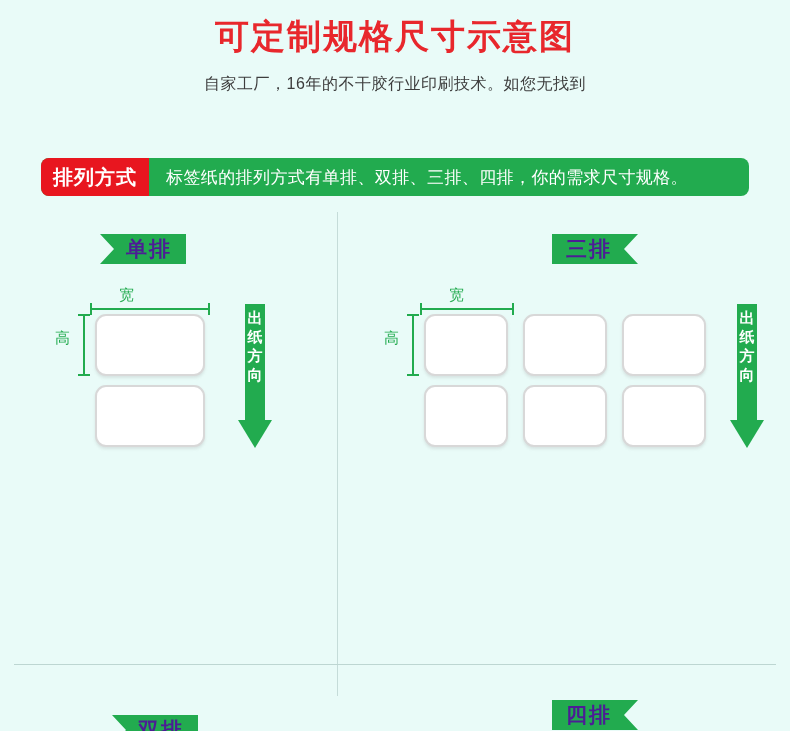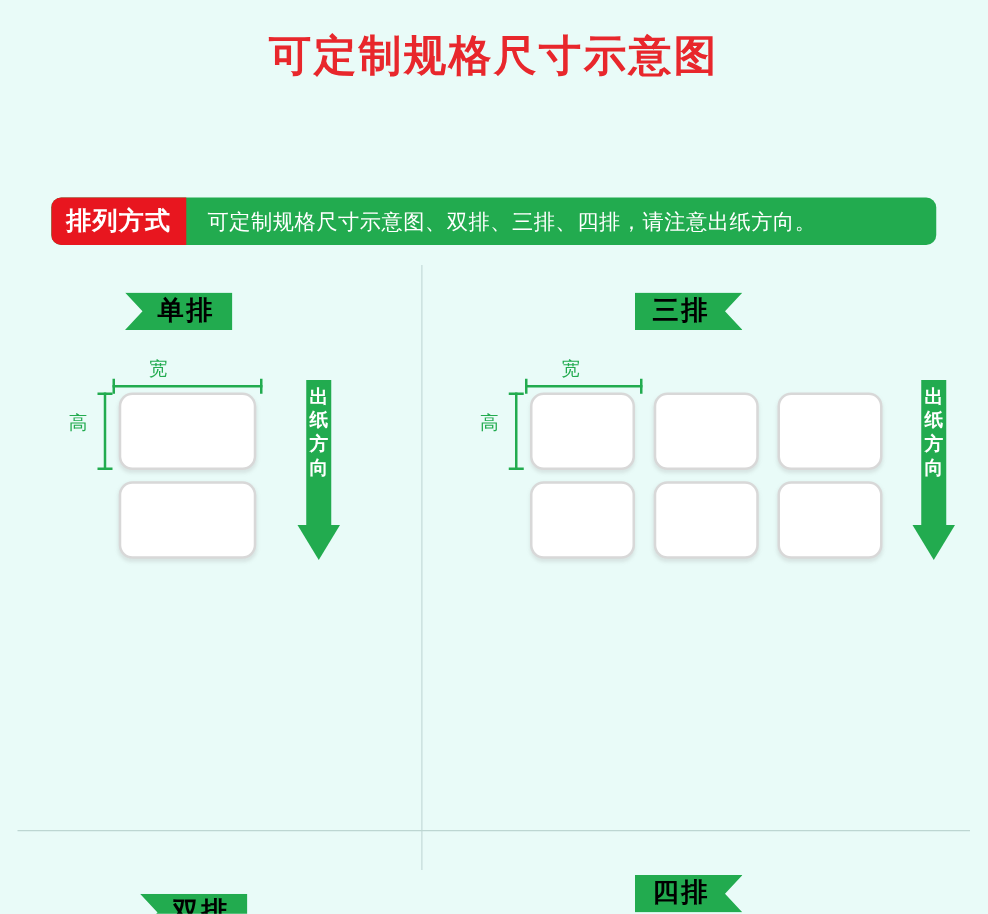"可定制规格尺寸示意图" .page-title { font-family: Liberation Mono, monospace -> none; margin: 12px -> 0 }
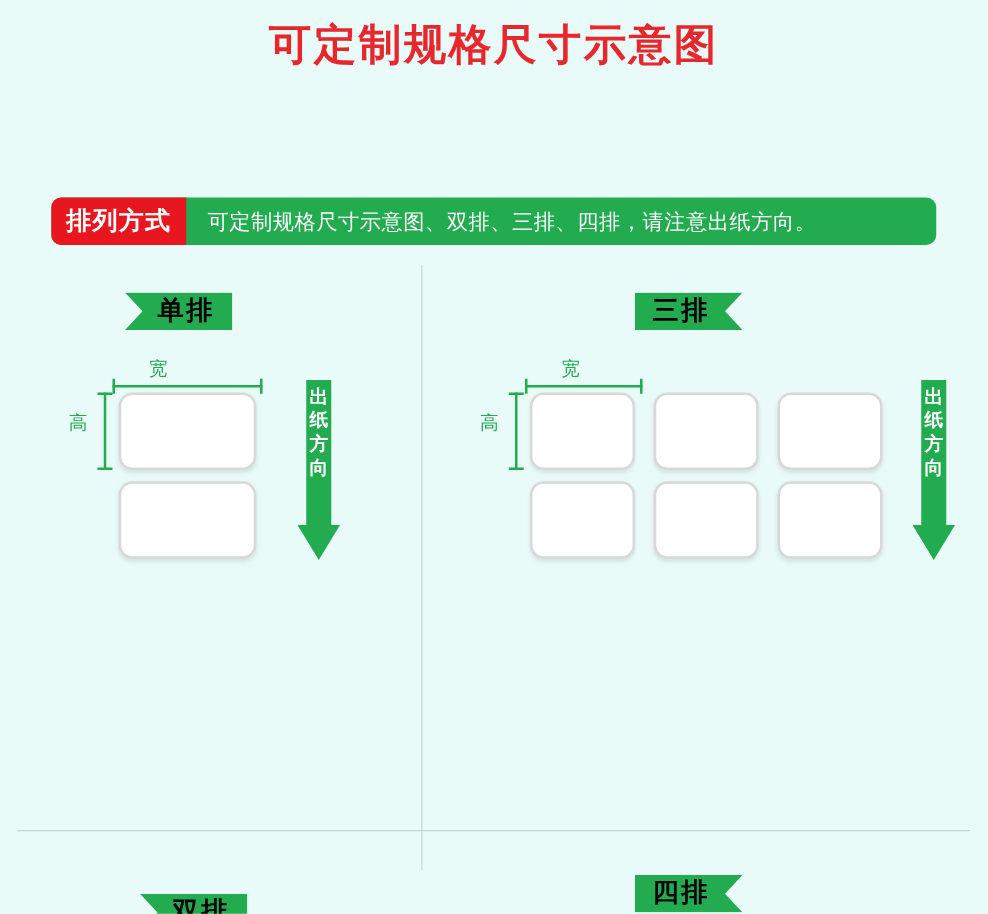"自家工厂，16年的不干胶行业印刷技术。如您无找到" span.subtitle-line { html: none -> <span>自家工厂，16年的不干胶行业印刷技术。如您无找到</span> }
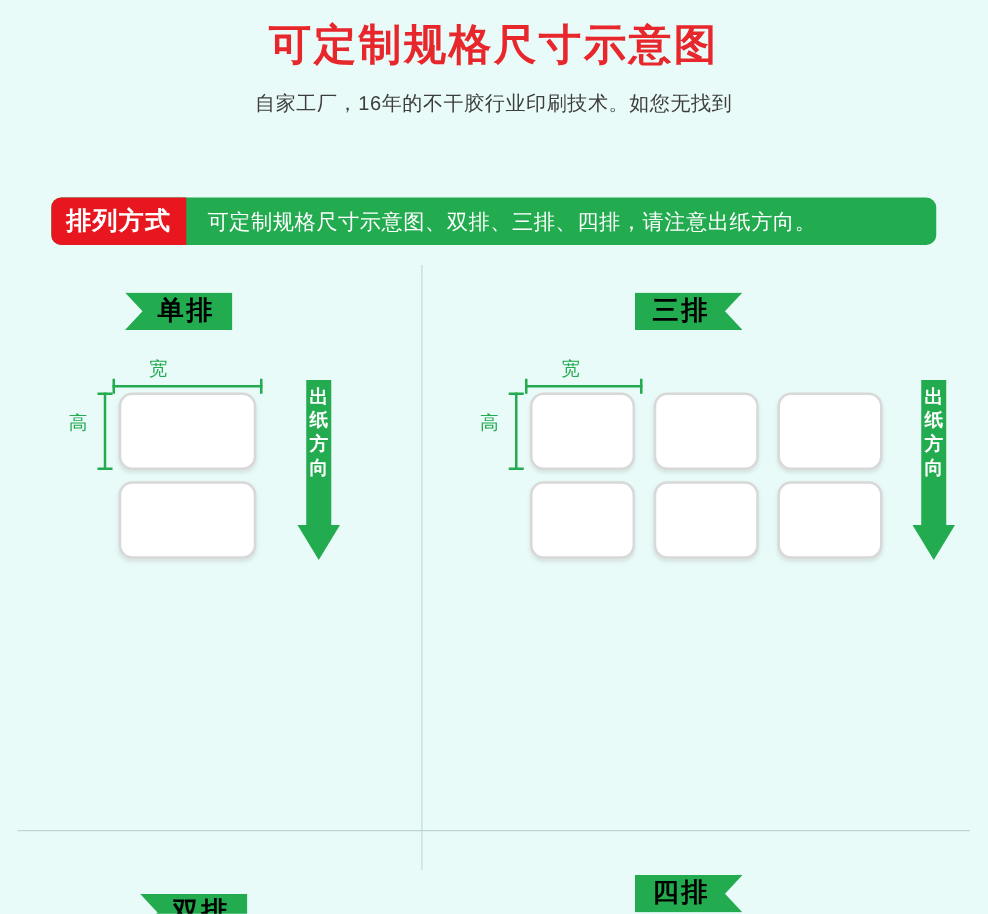"可定制规格尺寸示意图、双排、三排、四排，请注意出纸方向。" div.banner-text { text: 可定制规格尺寸示意图、双排、三排、四排，请注意出纸方向 -> 标签纸的排列方式有单排、双排、三排、四排，你的需求尺寸规格 }
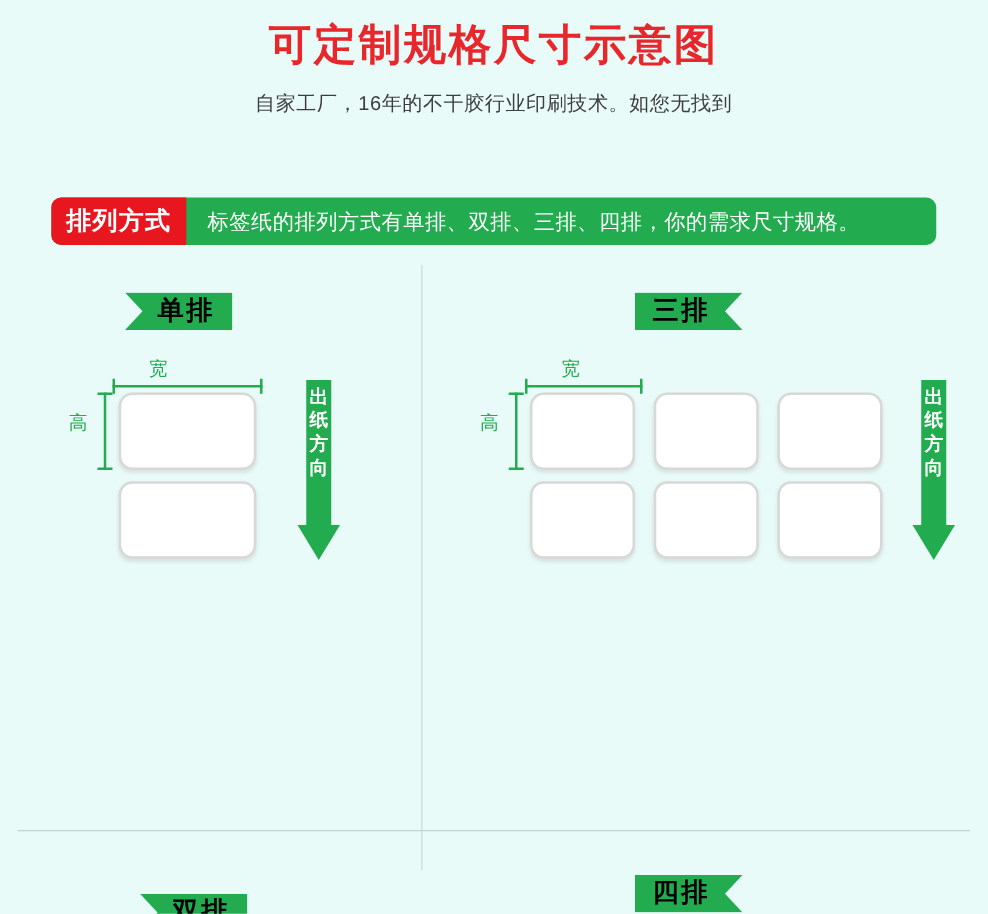"单排" .ribbon { color: #000000 -> #4c1d95 }
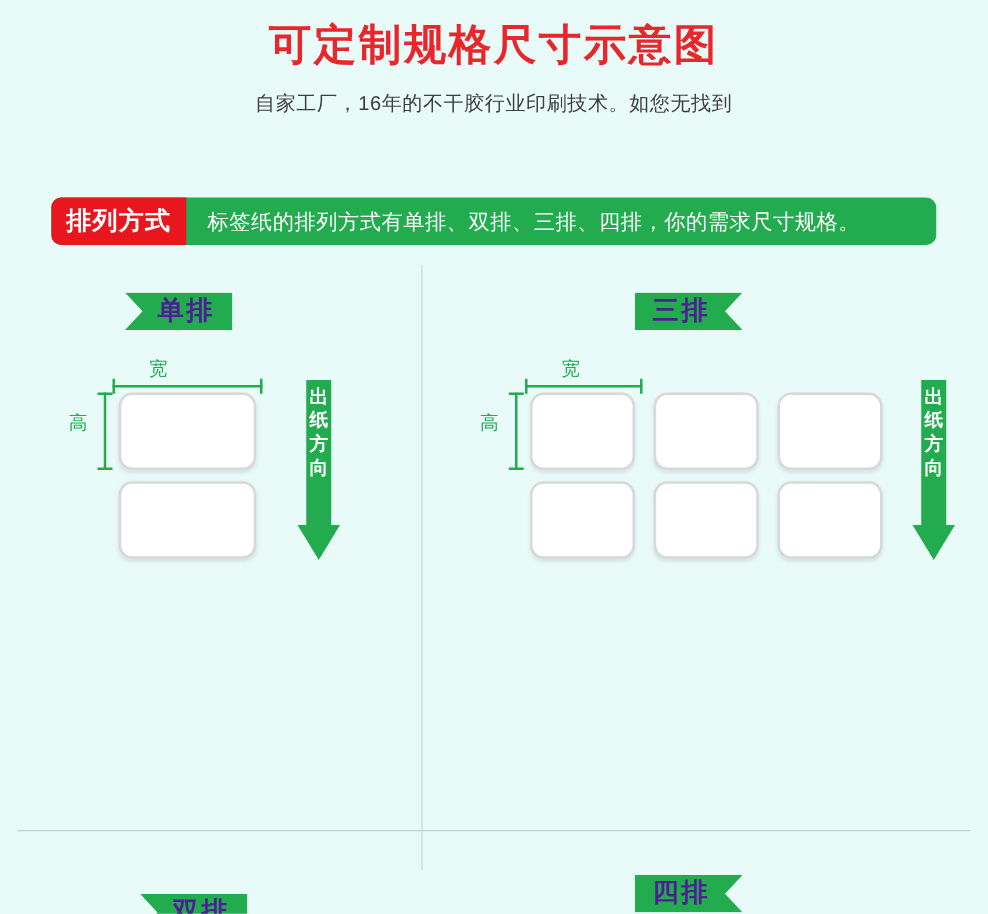"三排" .ribbon-right { margin-left: none -> 44px }
